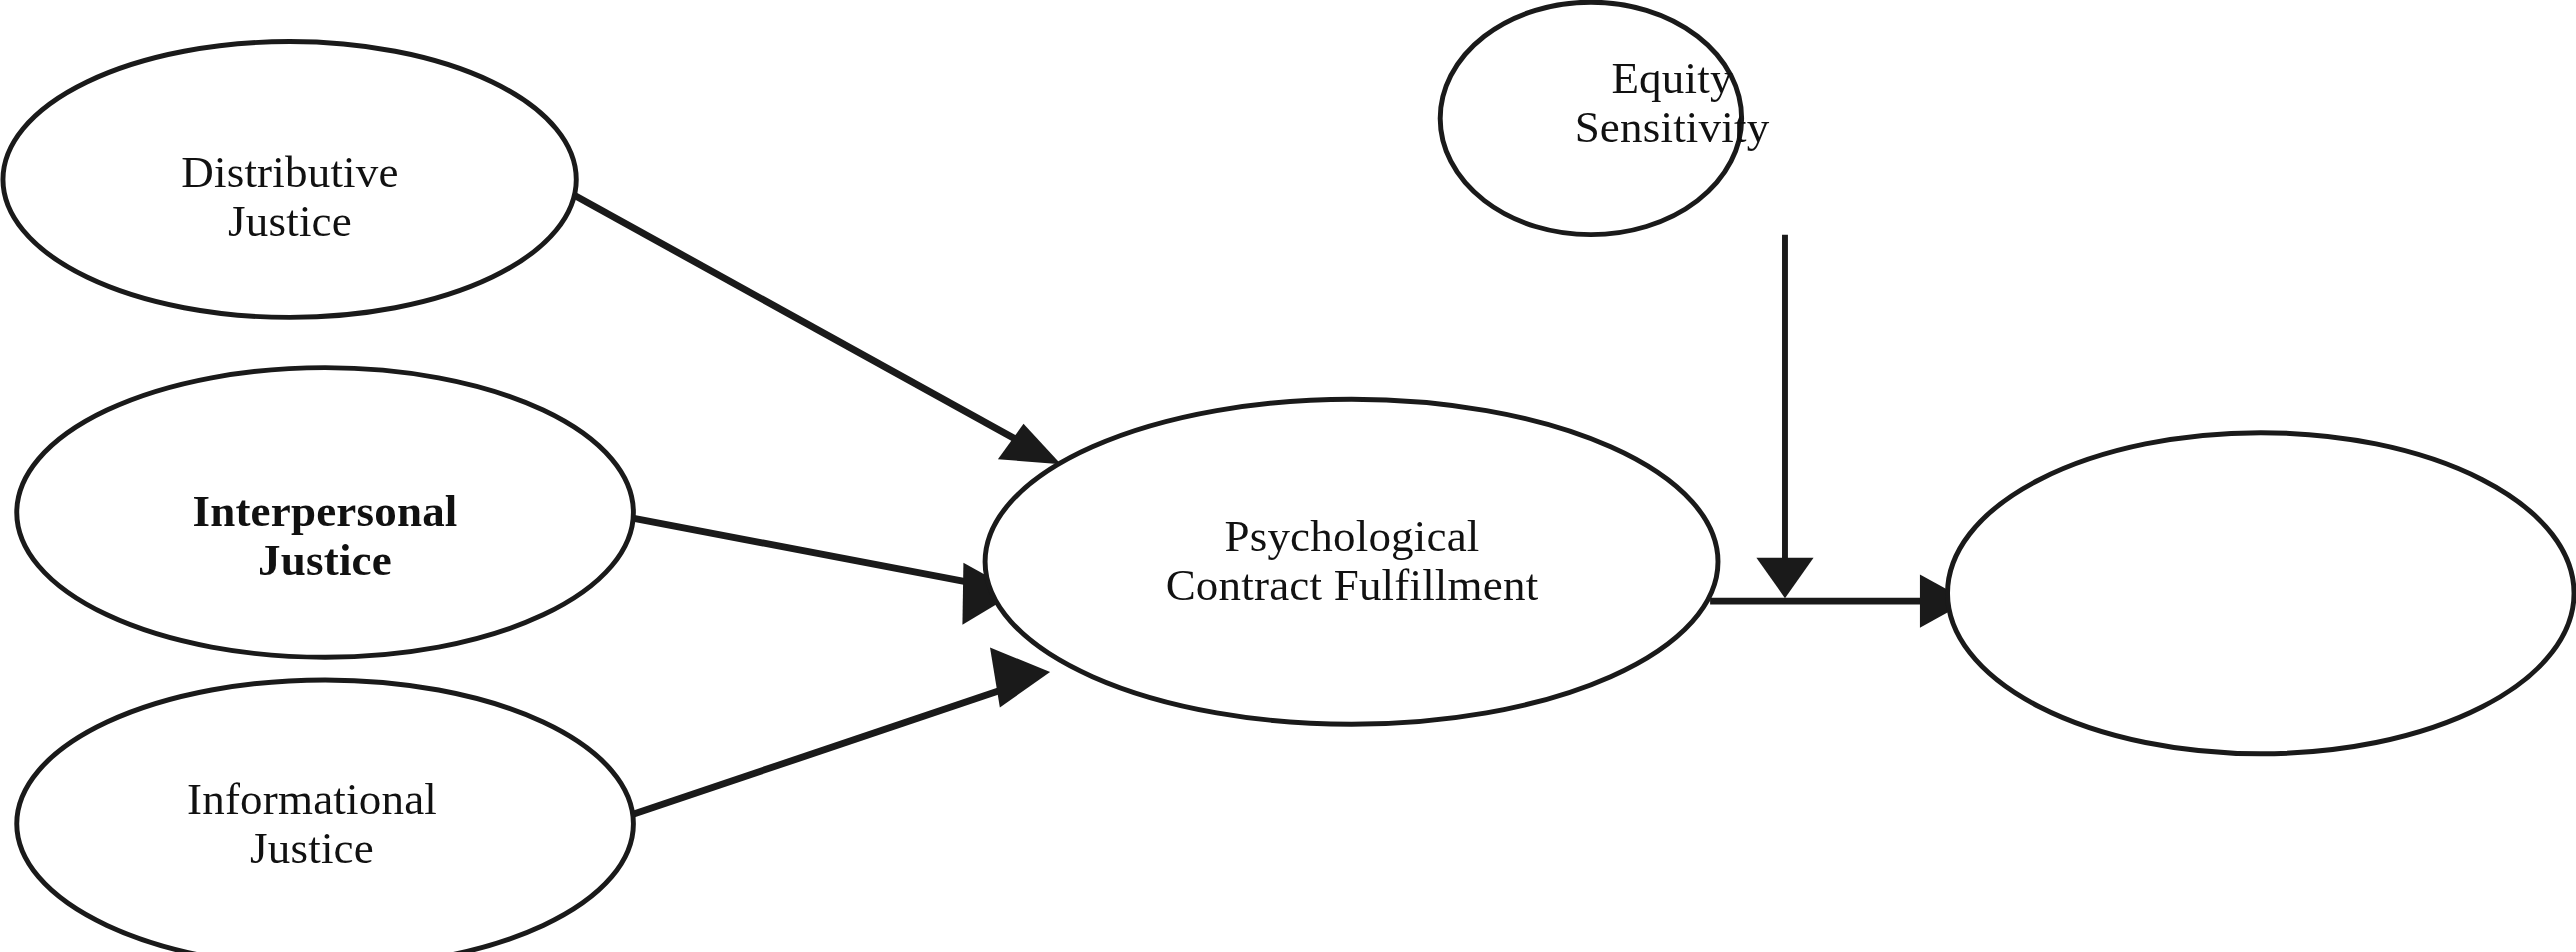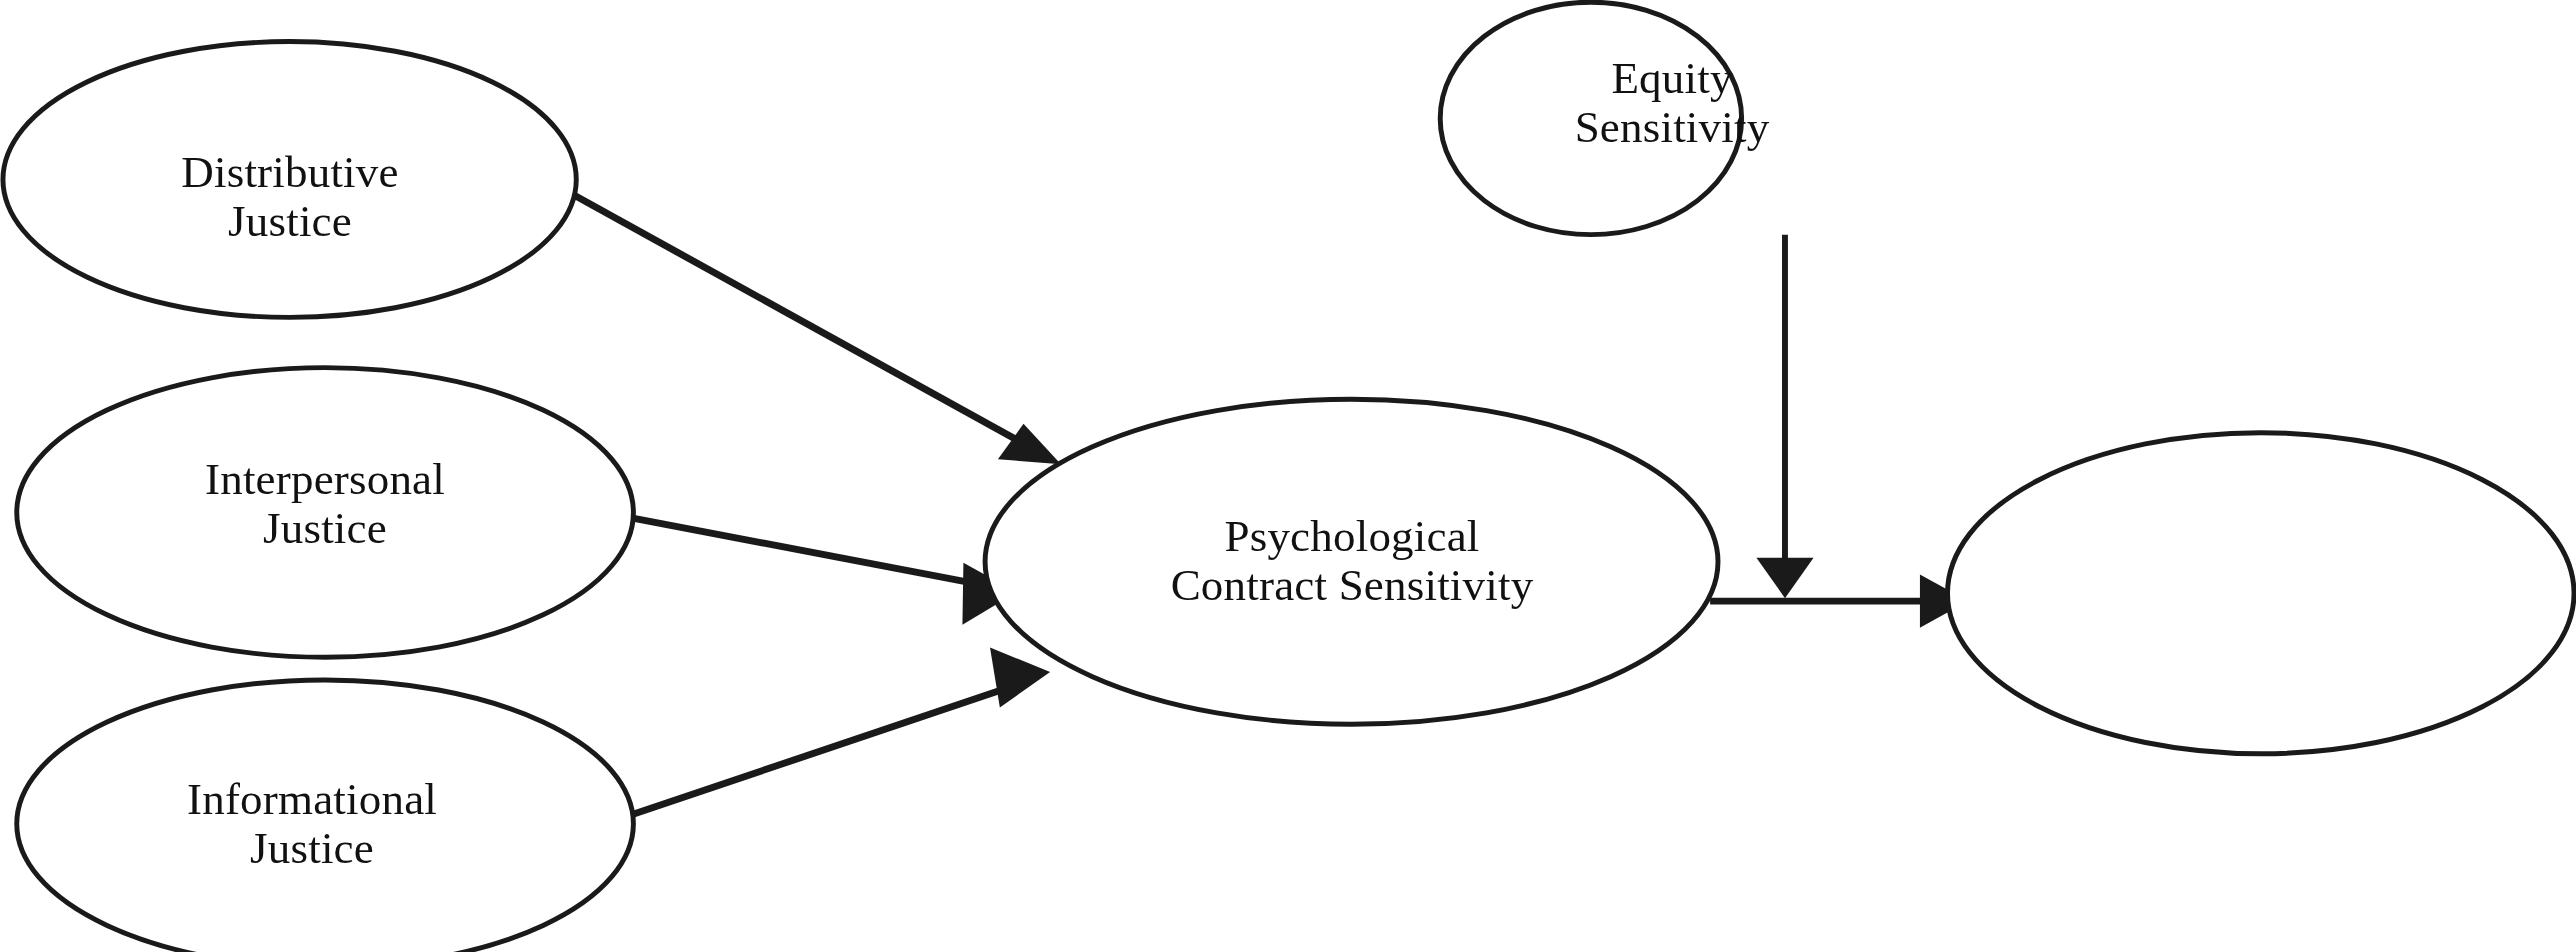"Interpersonal" div.node-label { font-weight: none -> bold; top: 504px -> 536px }
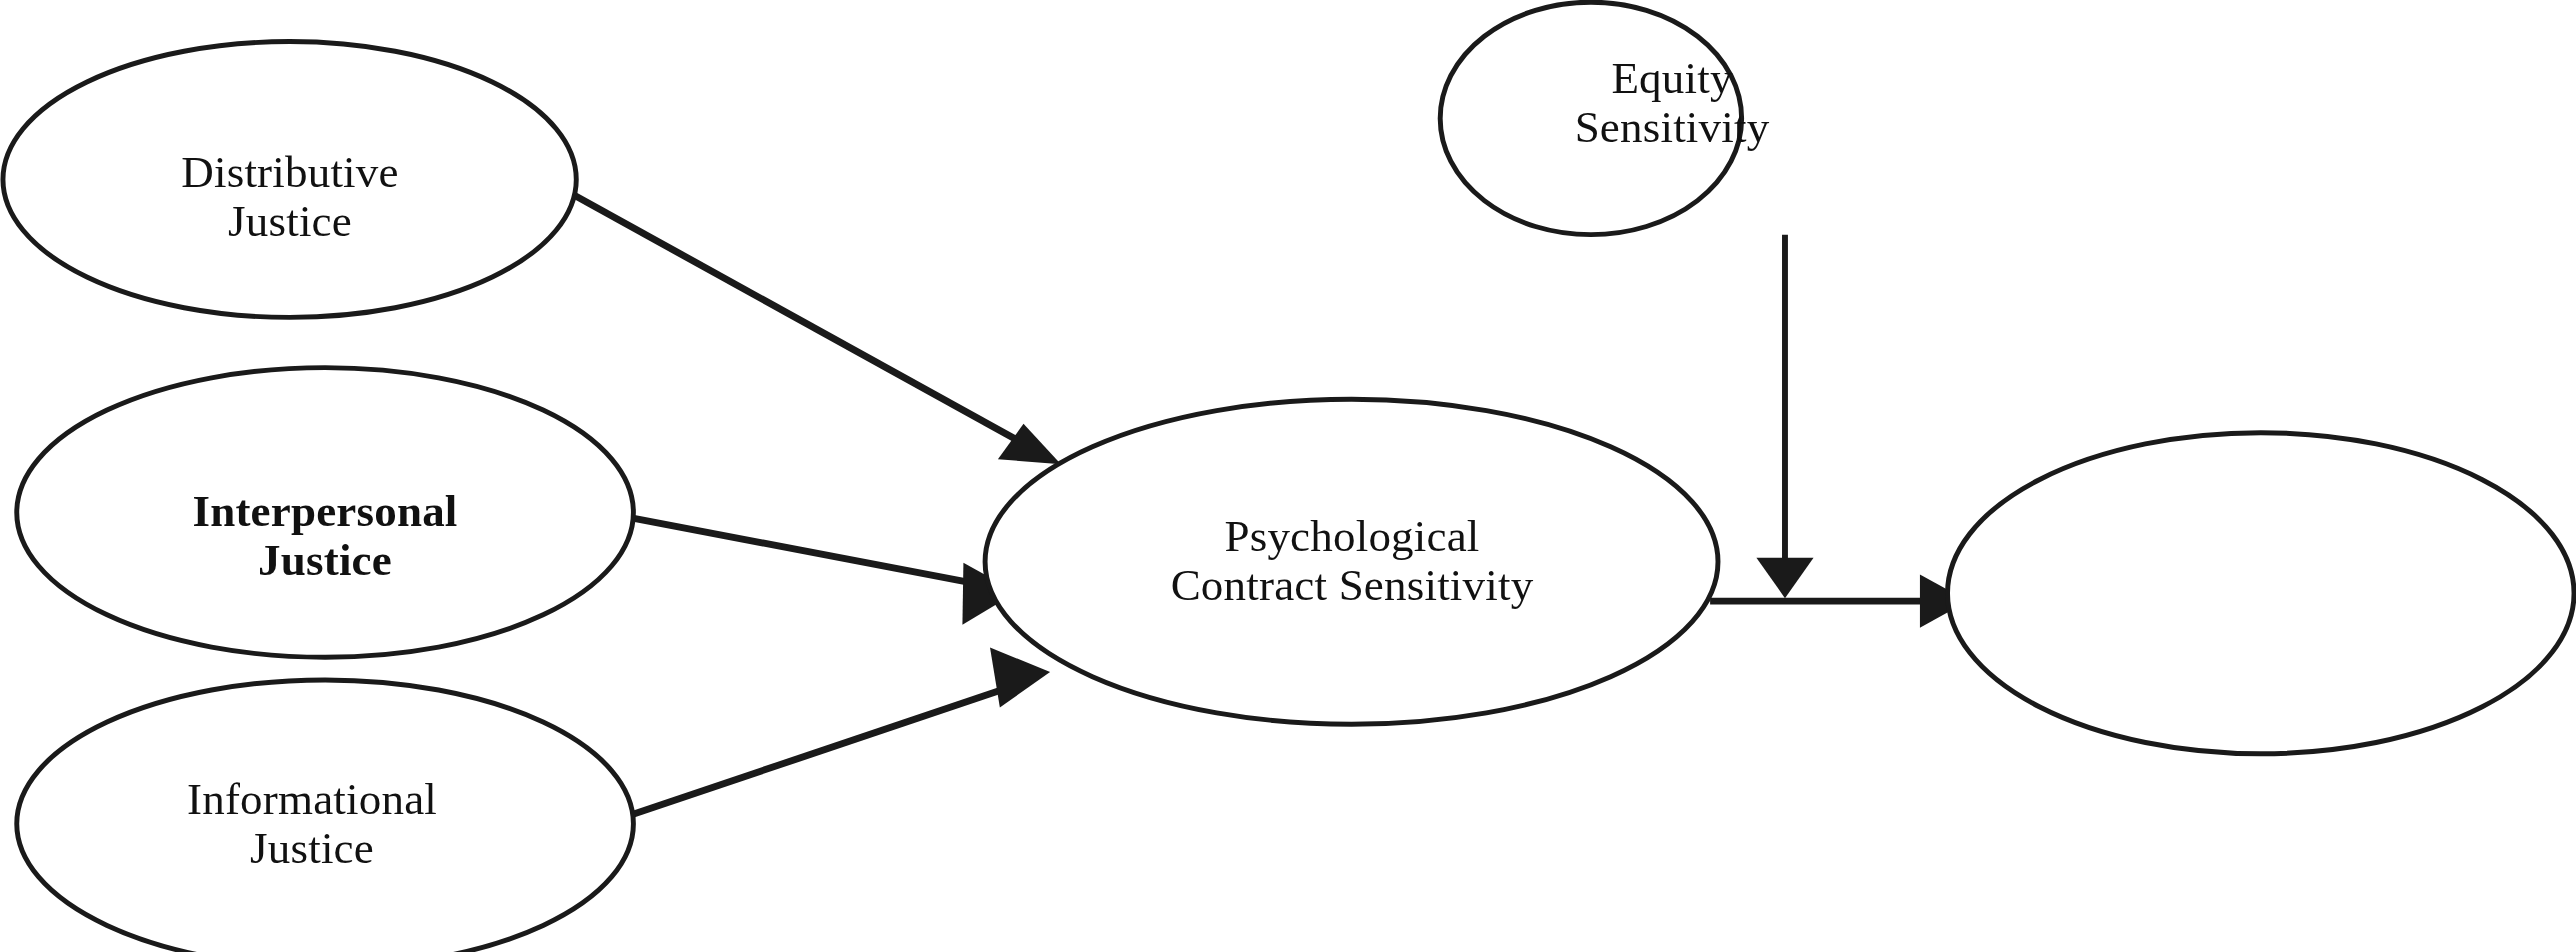"Contract Sensitivity" span.line { text: Sensitivity -> Fulfillment }
